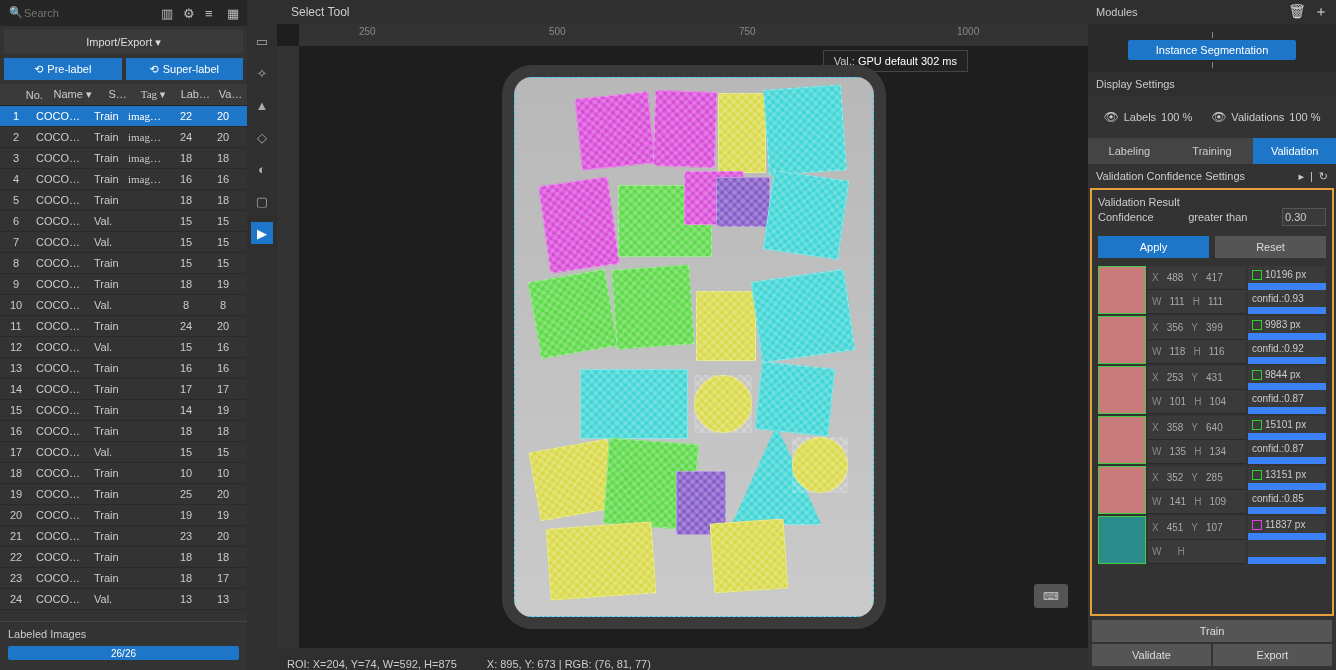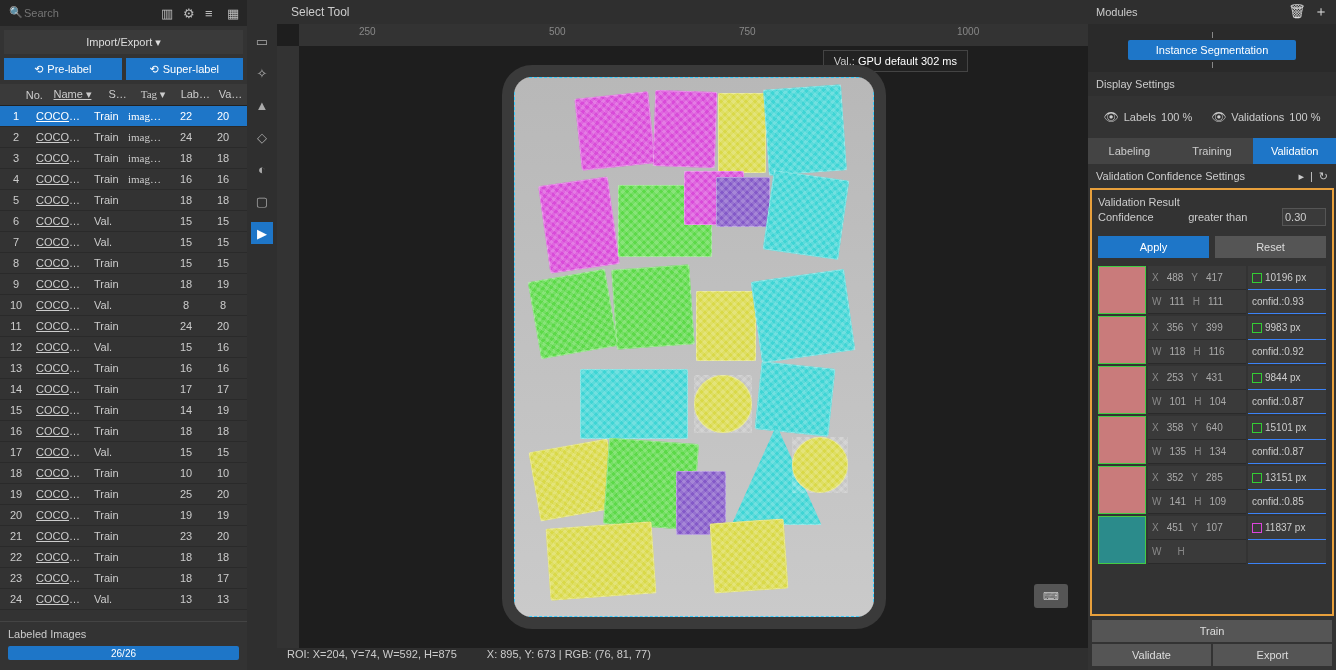"Name ▾" .c-name { text-decoration: underline -> none }
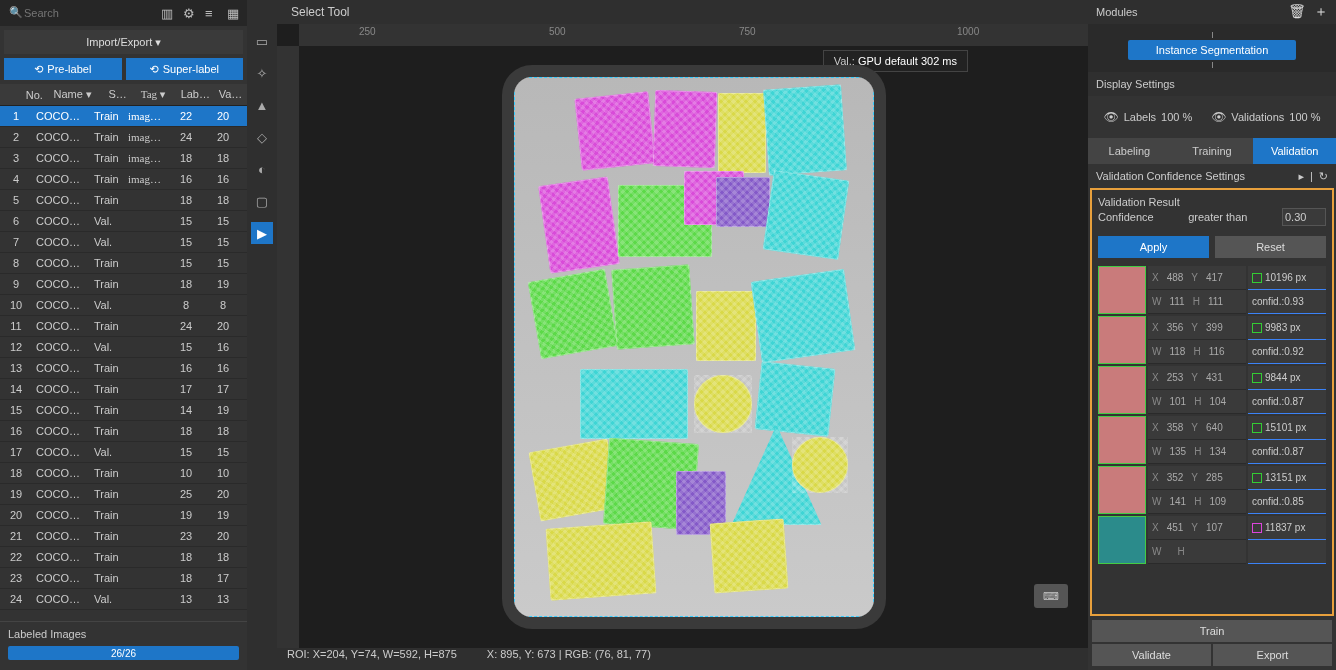"10196 px" .res-right .r { border-bottom: 1px solid #3b82f6 -> 7px solid #3b82f6 }
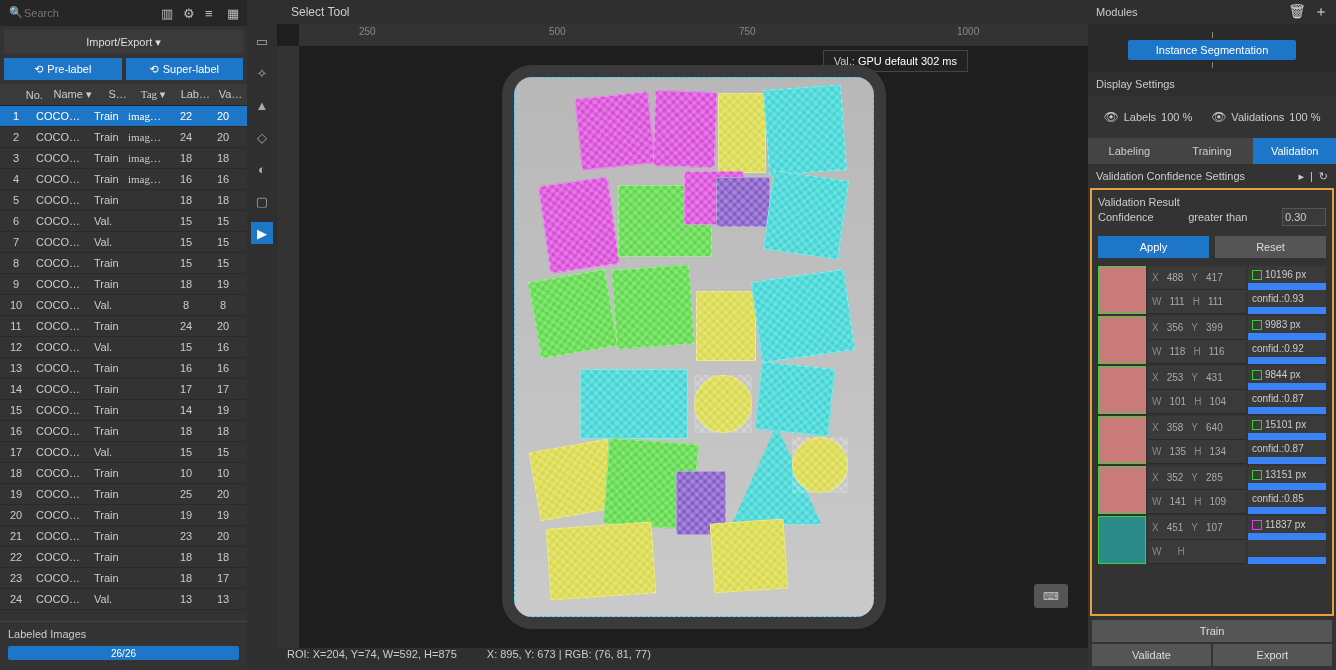"ROI: X=204, Y=74, W=592, H=875" .status { align-items: flex-start -> flex-end }
